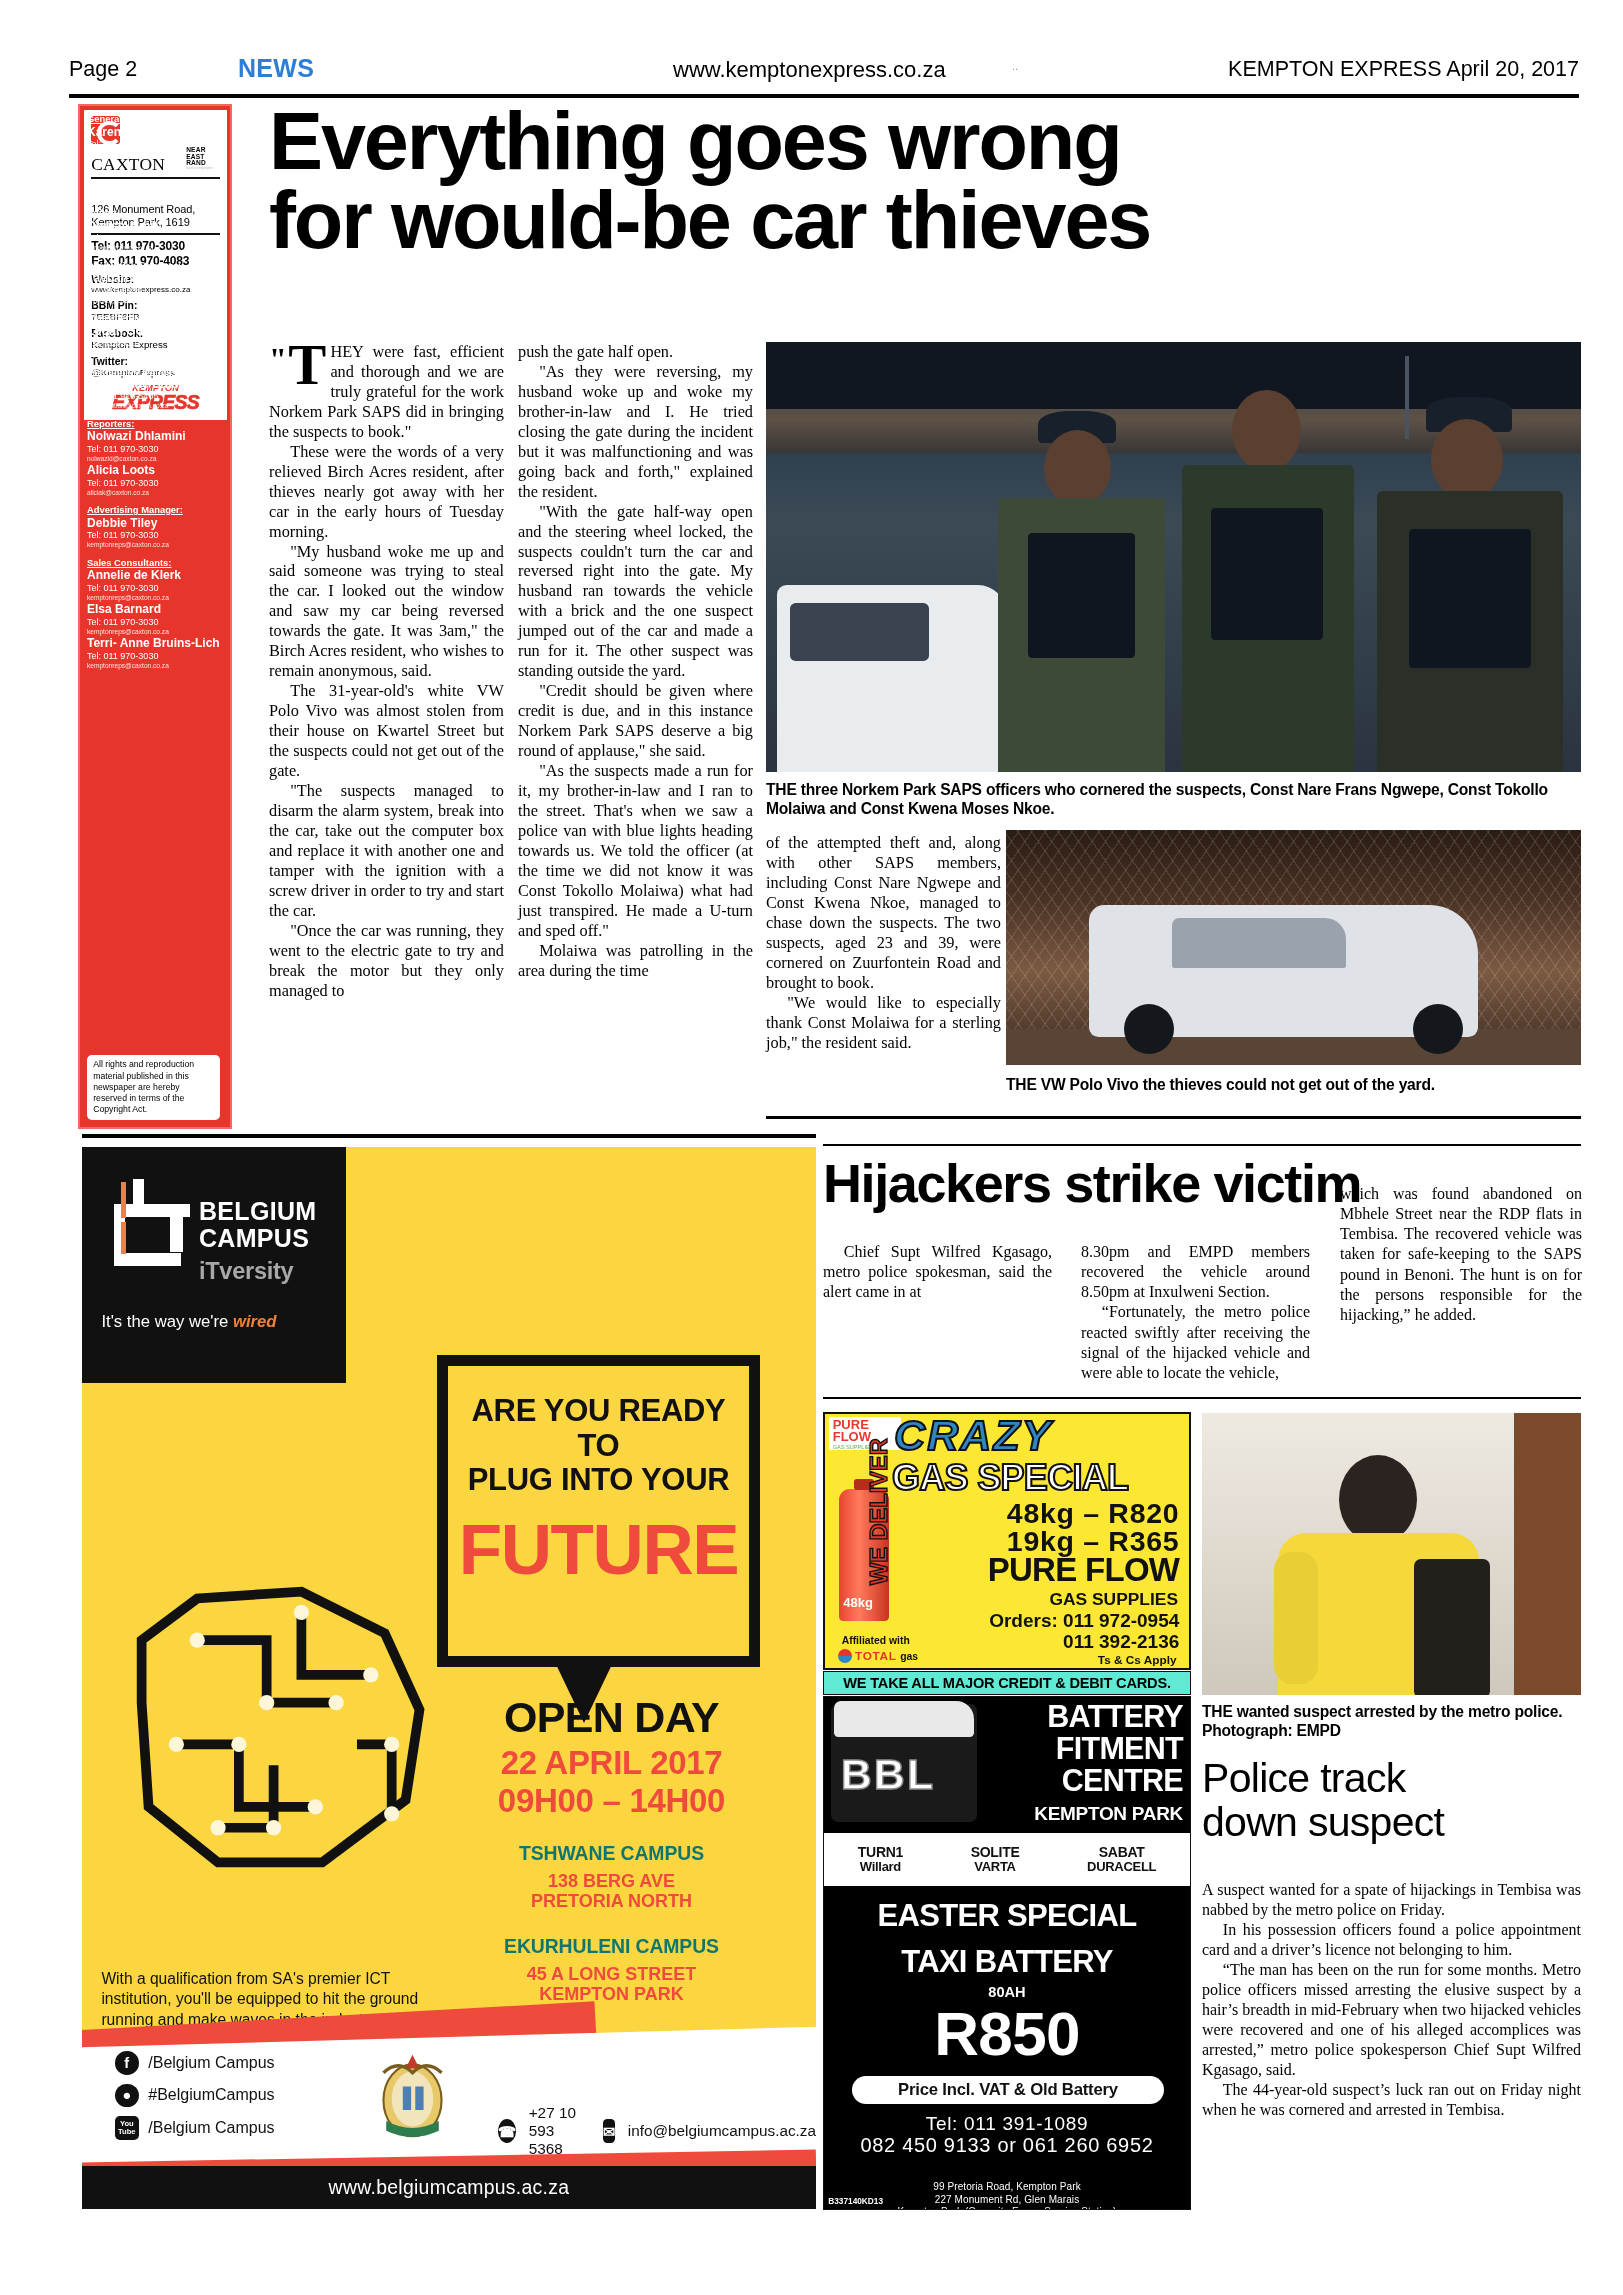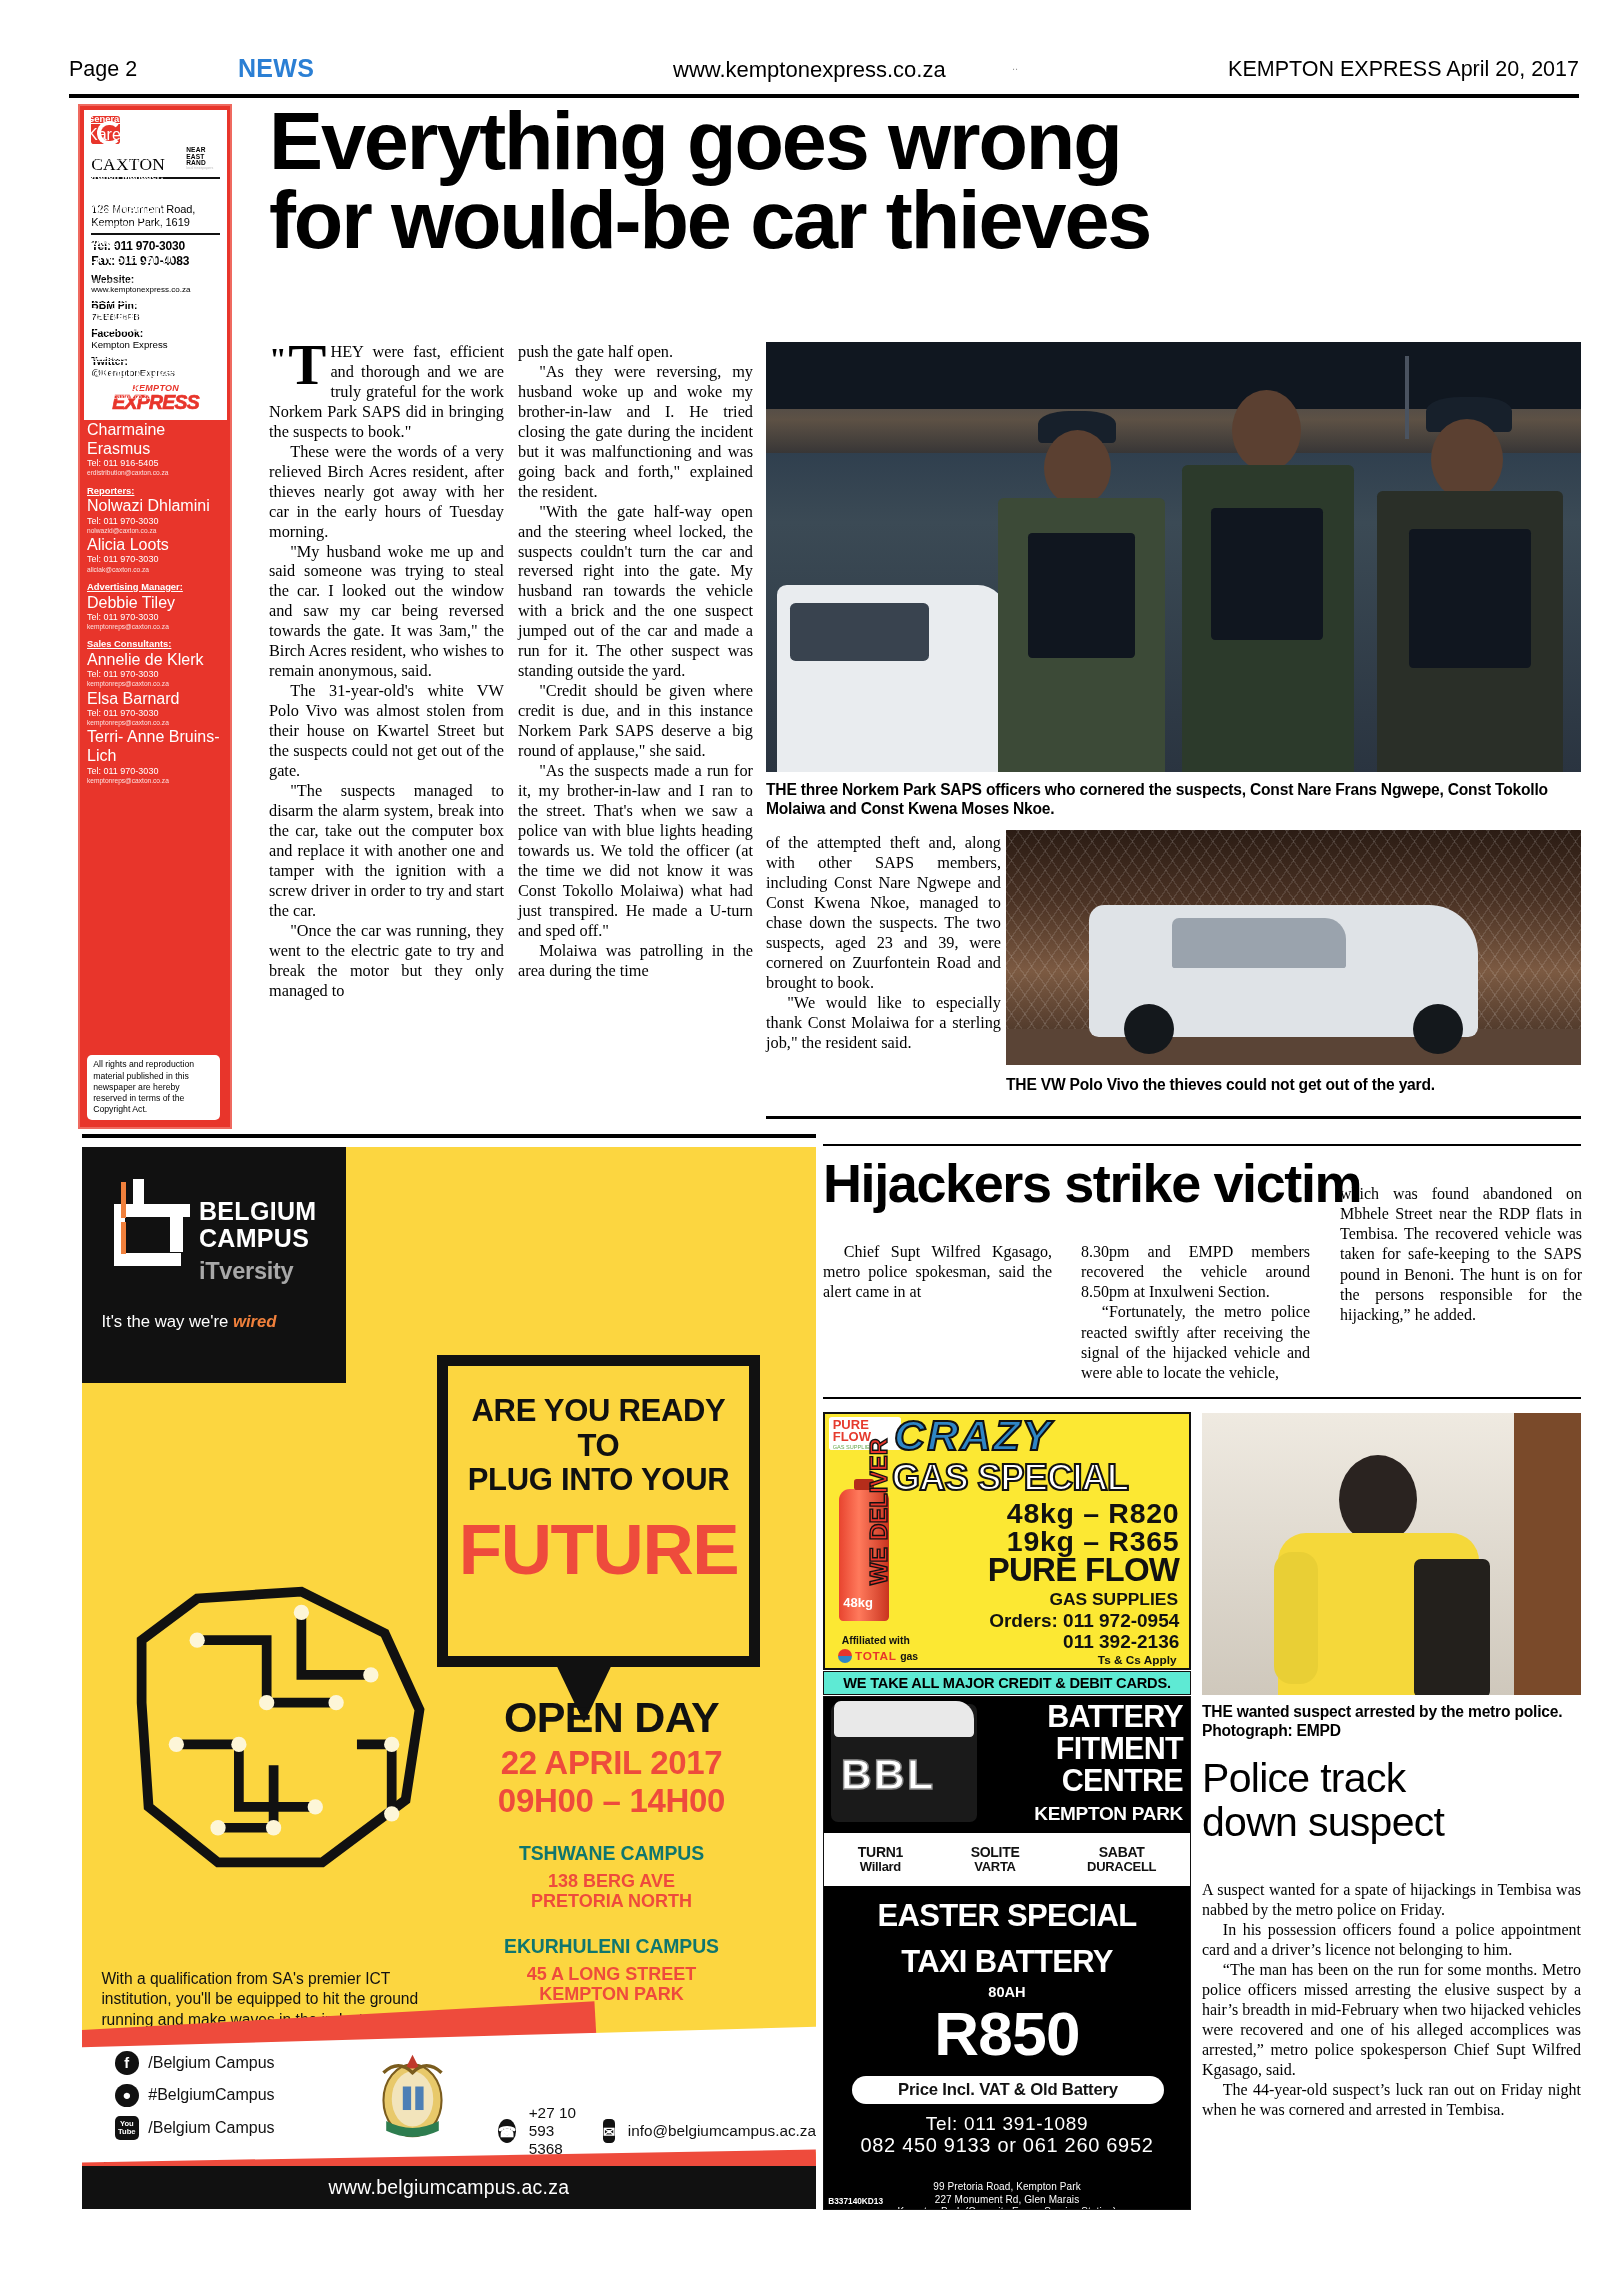"Karen Watts" .s-name { font-size: 16px -> 12px; font-weight: normal -> bold }
